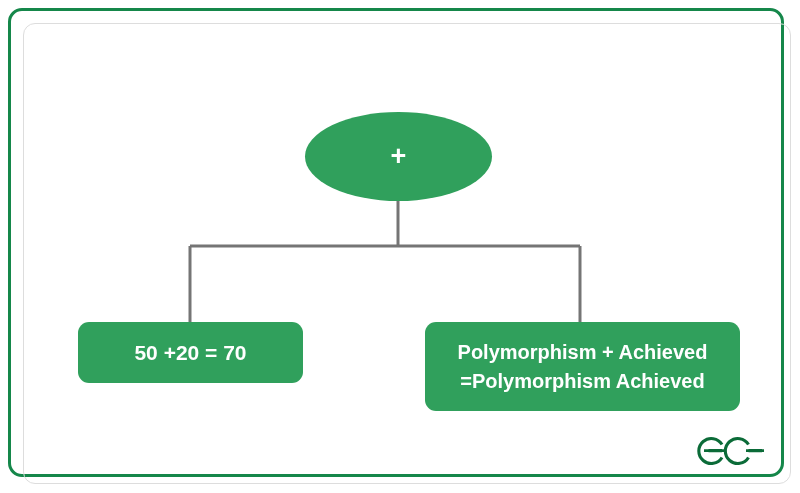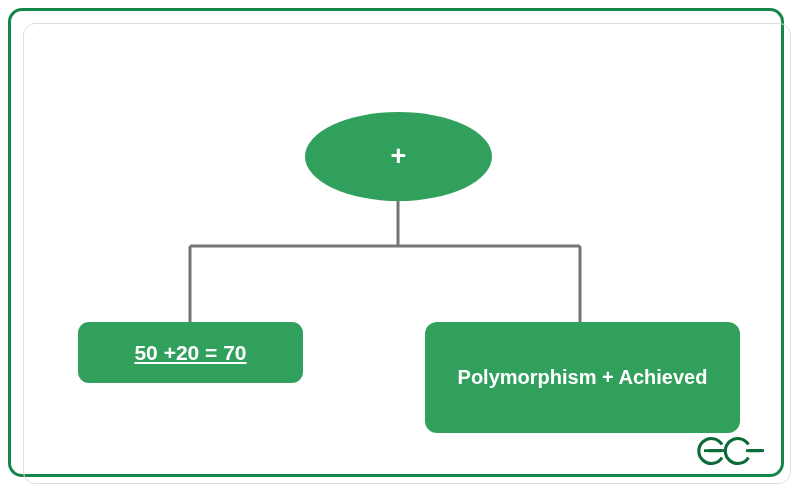"50 +20 = 70" #leaf-left { text-decoration: underline -> none }
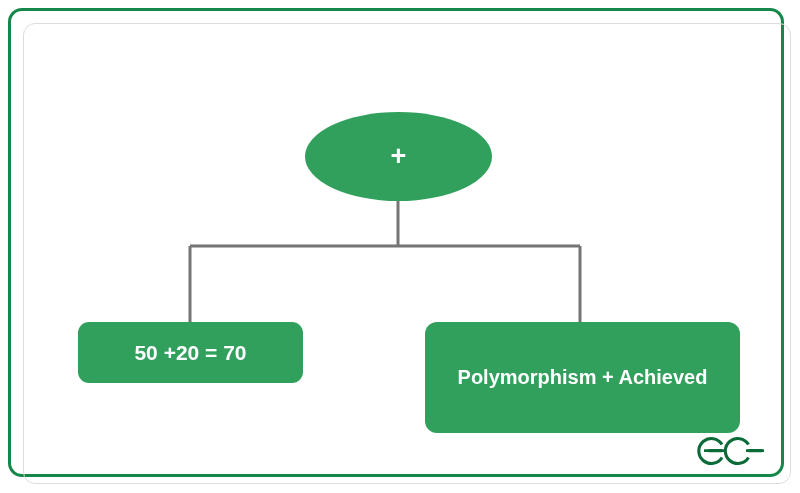"Polymorphism + Achieved" #leaf-right { border-radius: 12px -> none; height: 111px -> 89px }
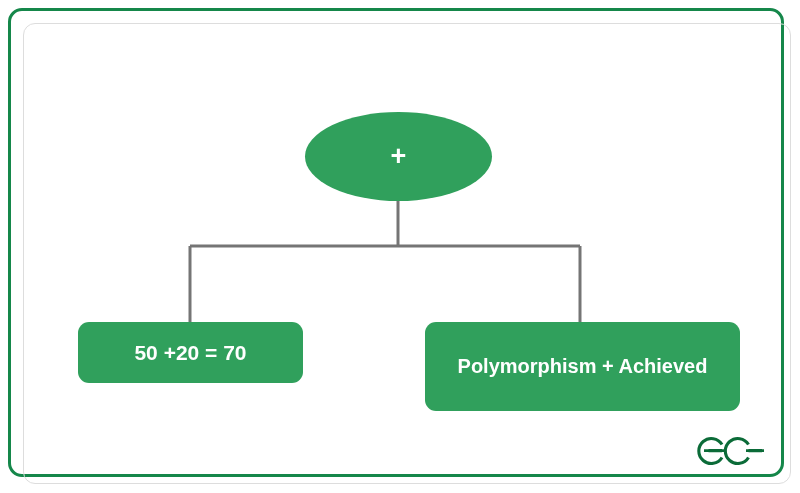"=Polymorphism Achieved" div.box-line { html: none -> <div>=Polymorphism Achieved</div> }
